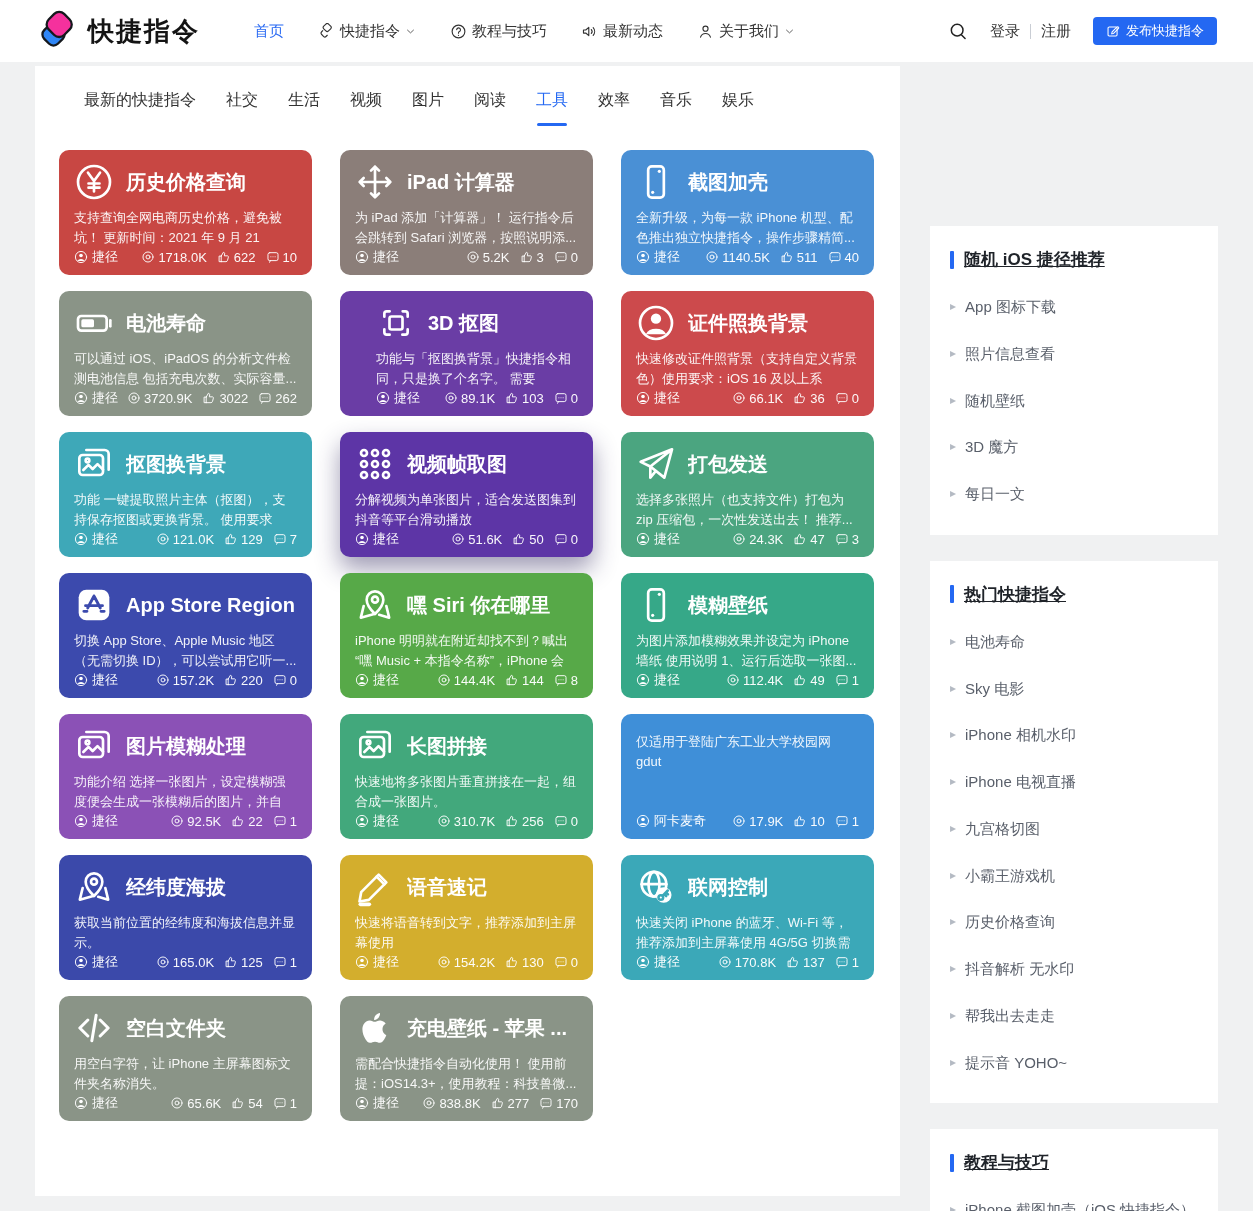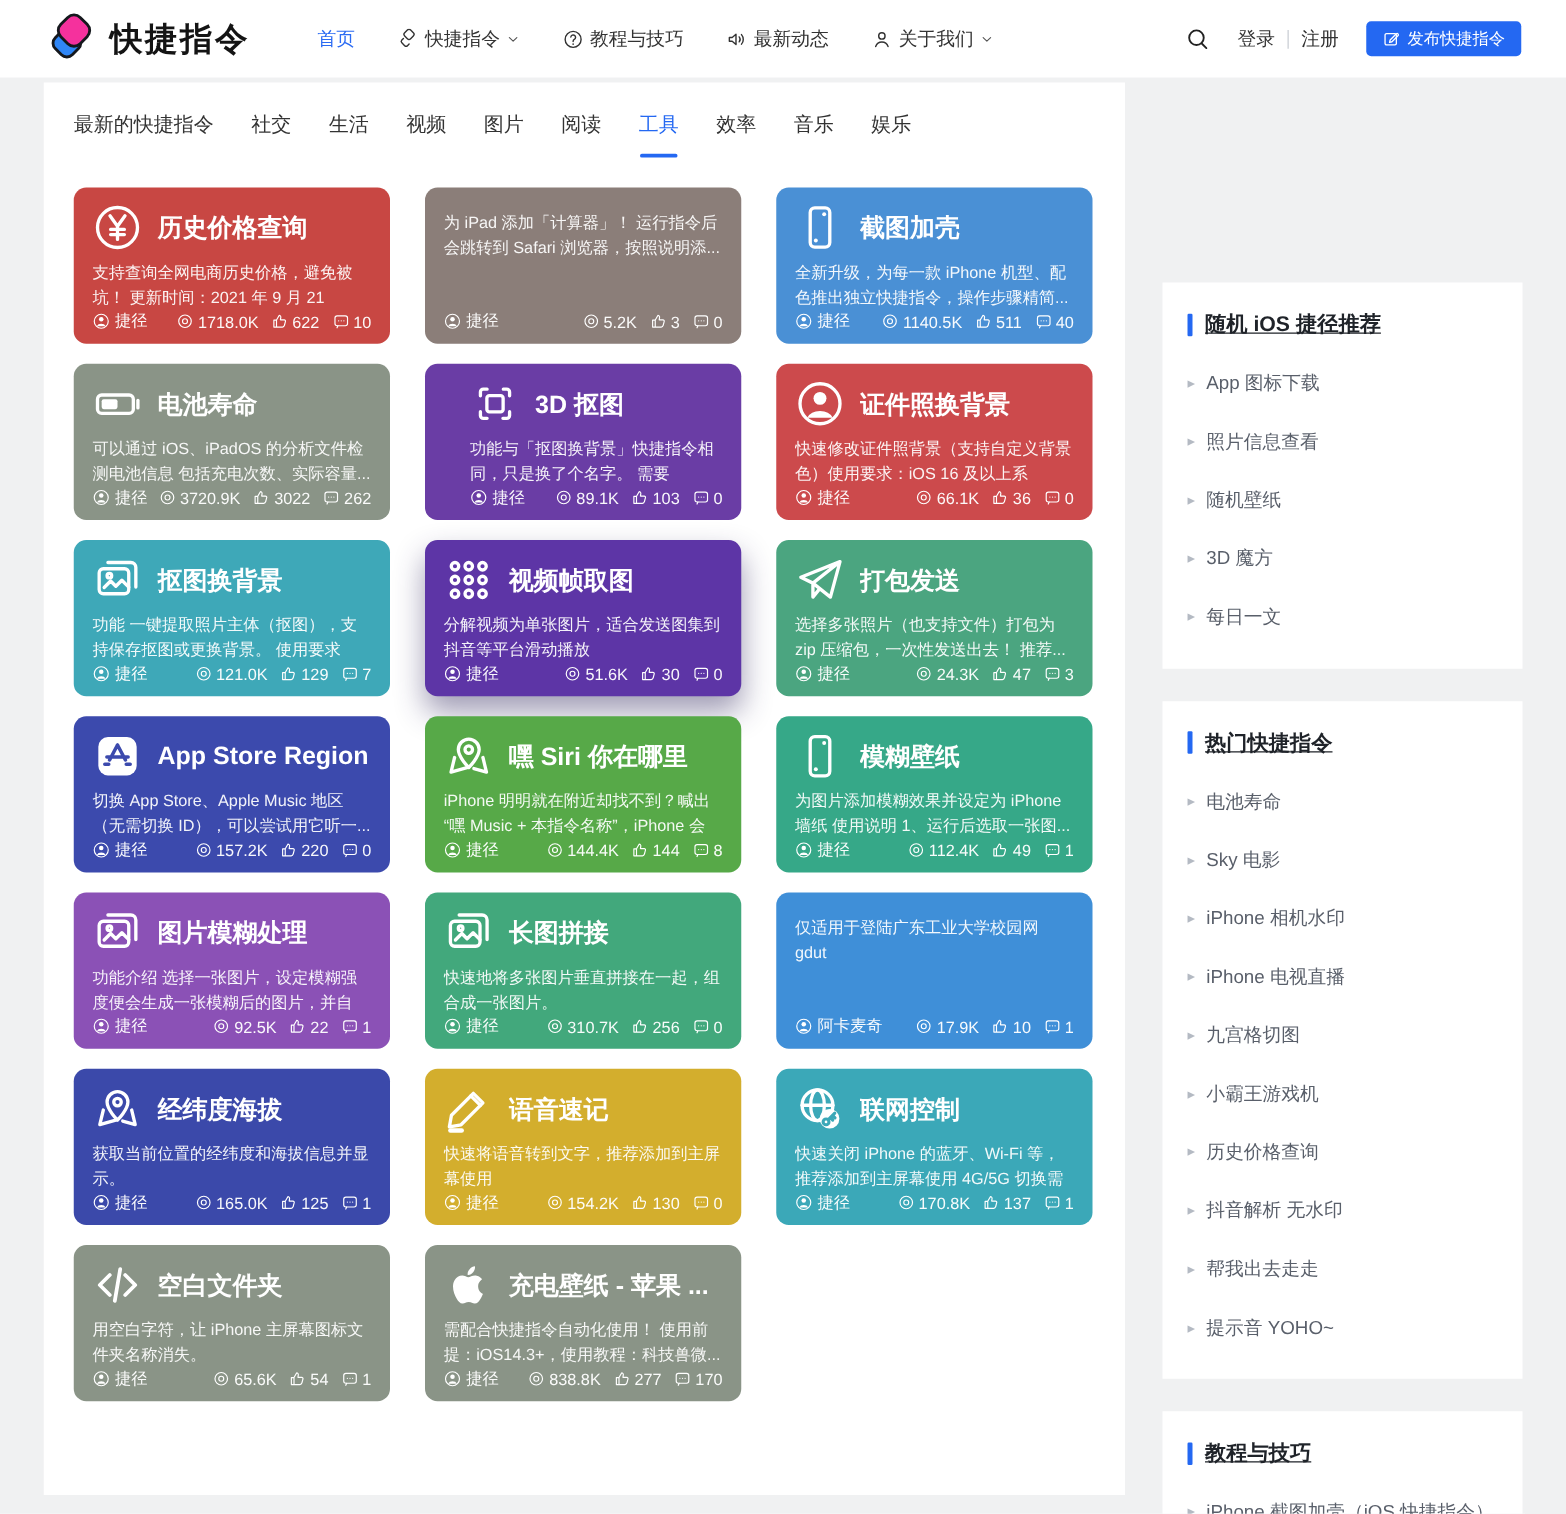"最新的快捷指令" .tabs { margin-left: none -> 25px }
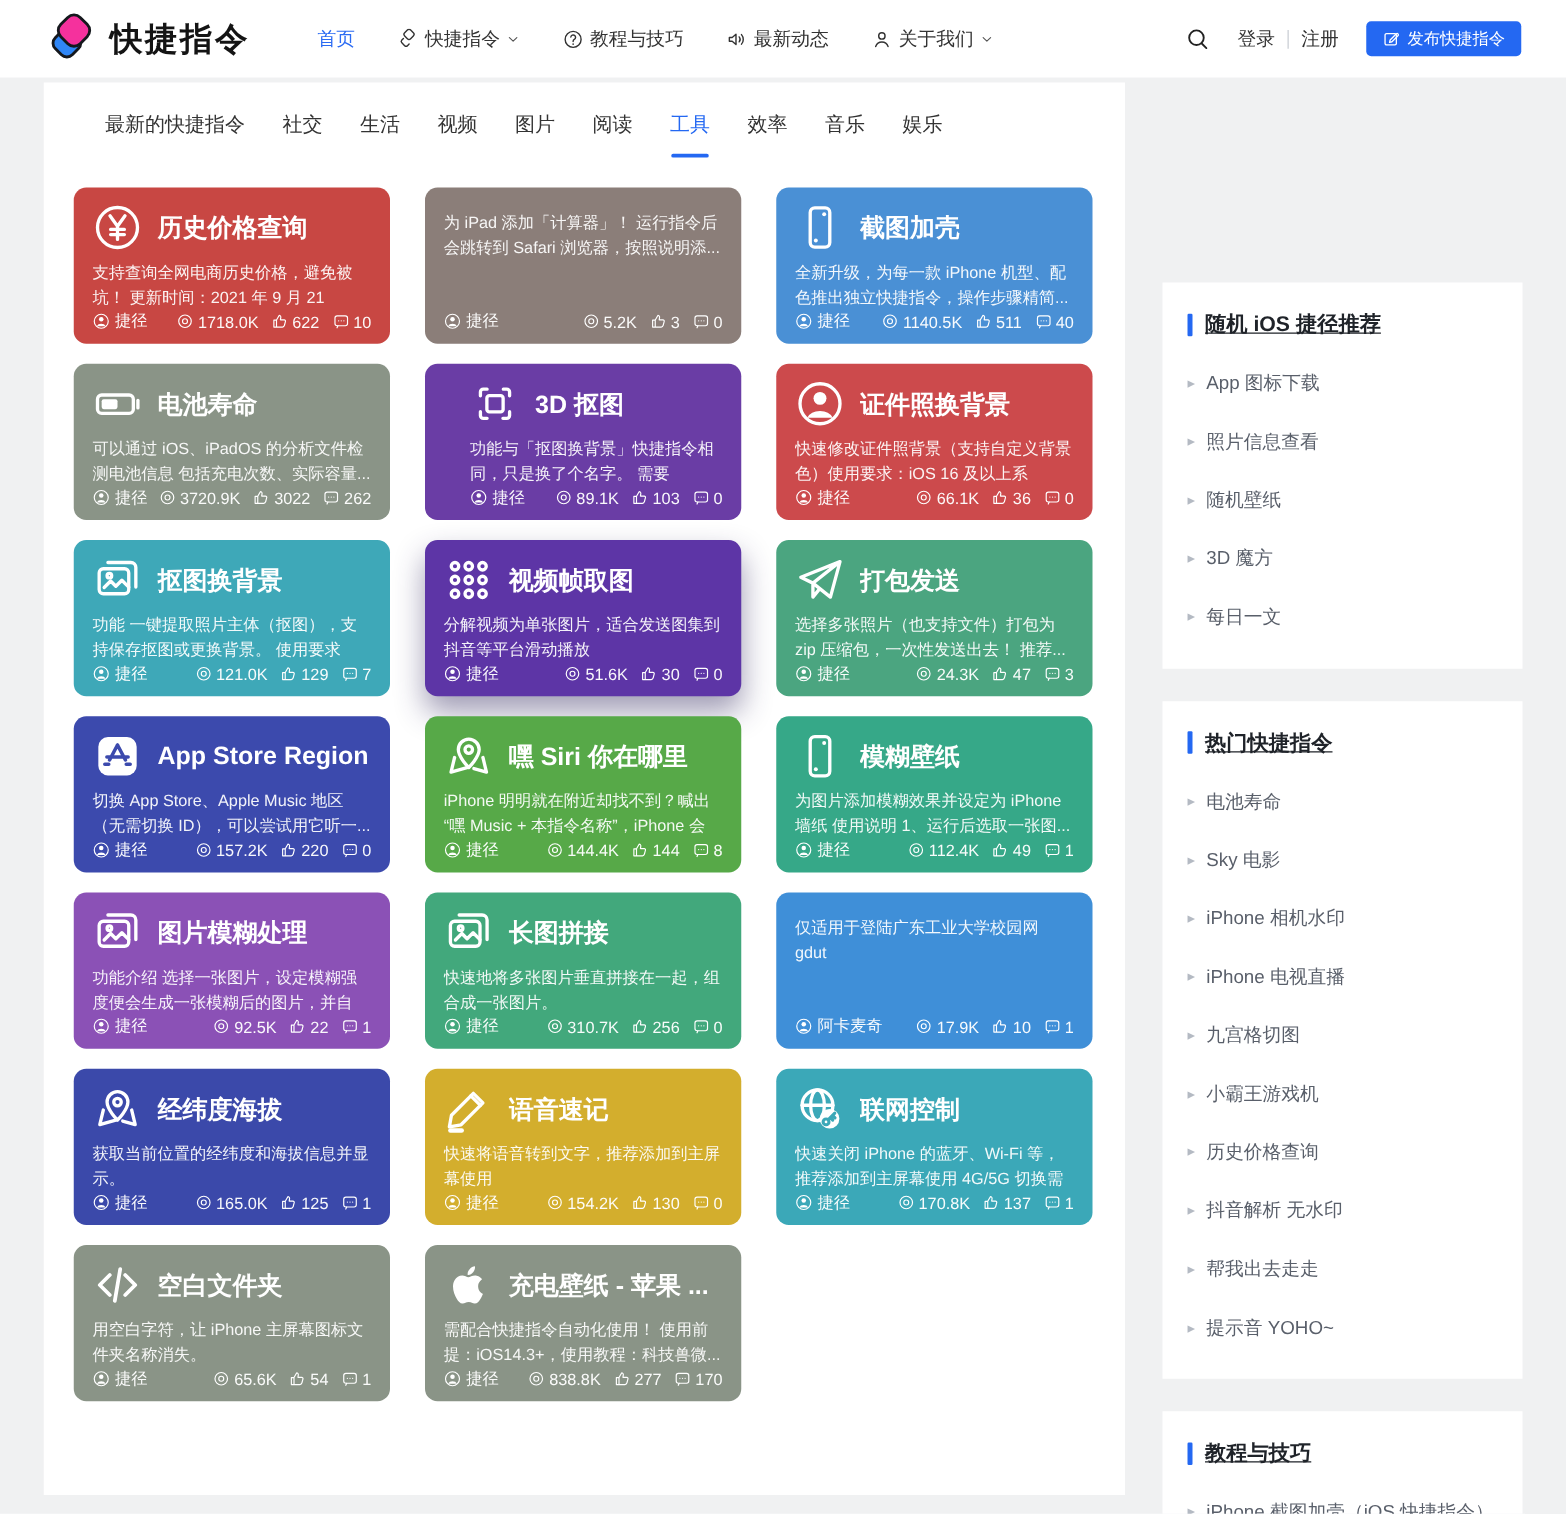"iPad 计算器" div.card-head { html: none -> <div> <span> <span> <svg> <path></path> </svg> </span> </span> <span>iPad 计算器</span> </div> }
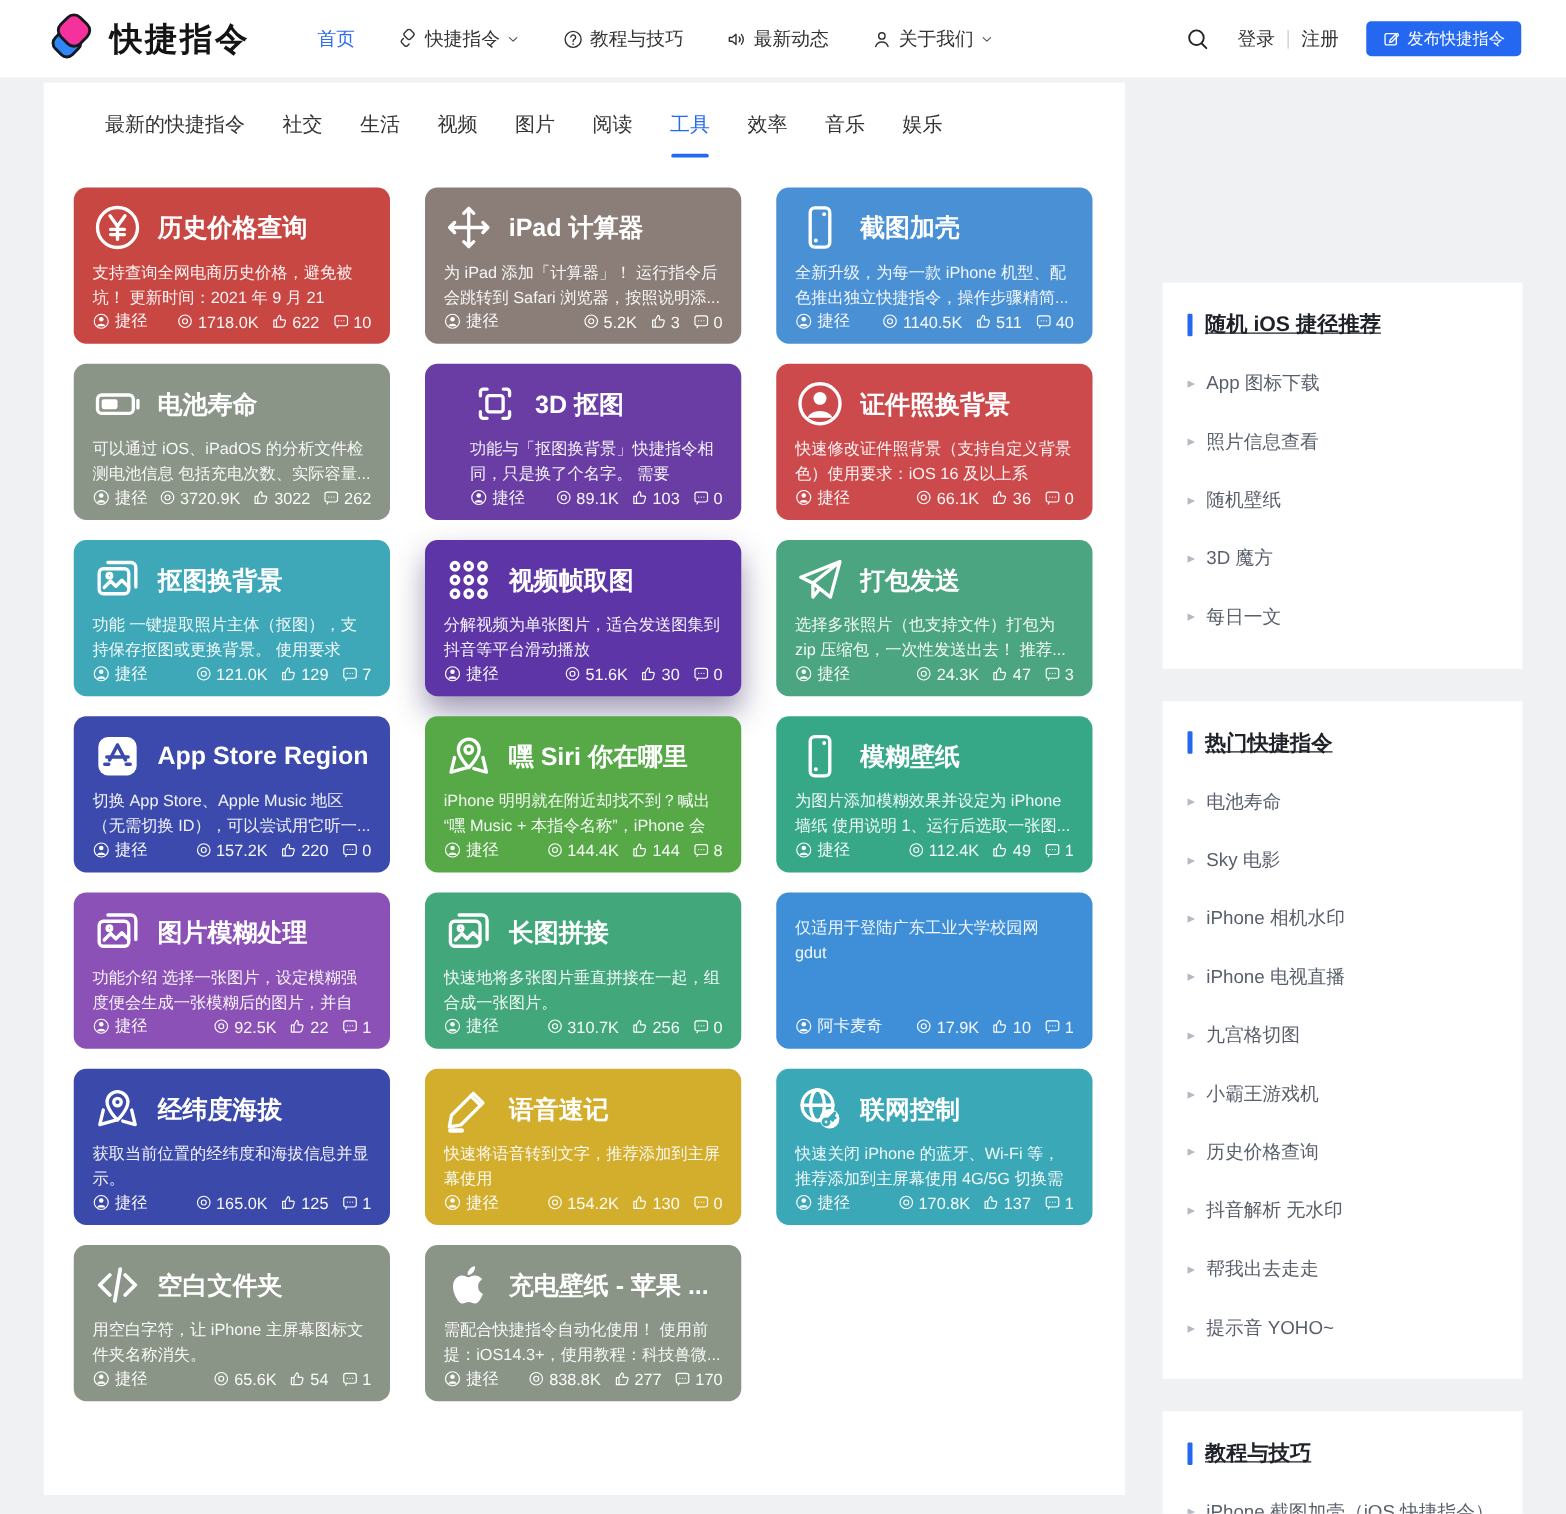"30" span { text: 30 -> 50 }
